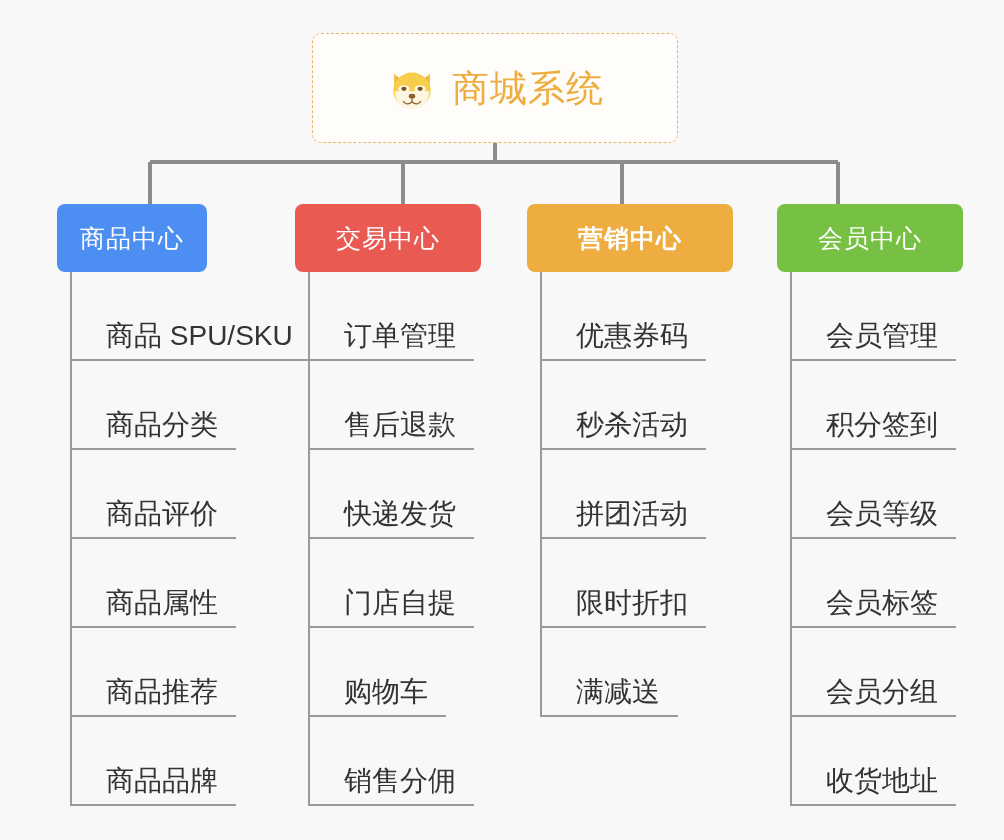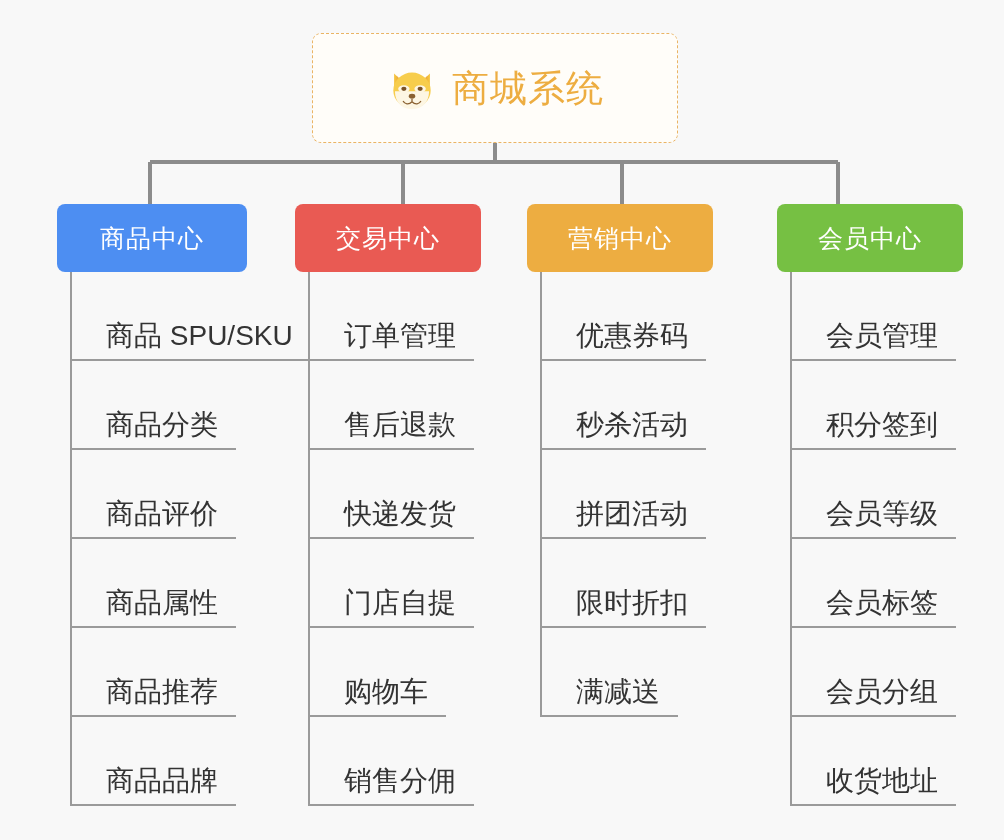"商品中心" #branch-0 .branch-header { width: 190px -> 150px }
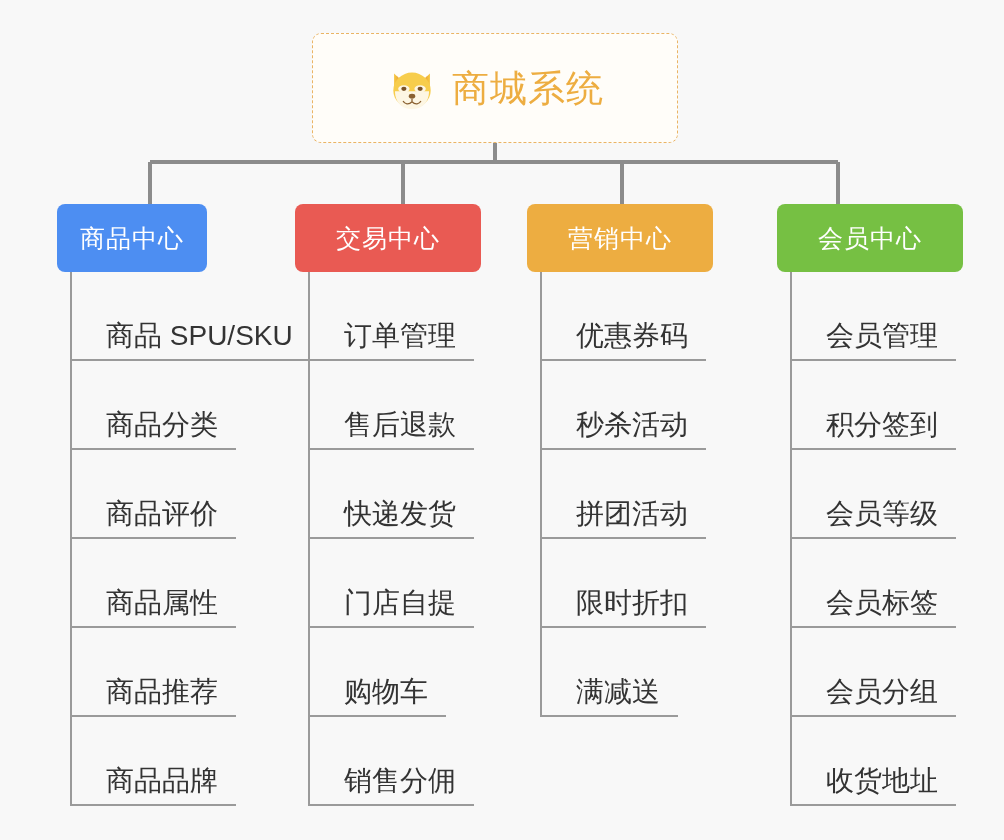"营销中心" #branch-2 .branch-header { font-weight: none -> bold; width: 186px -> 206px }
